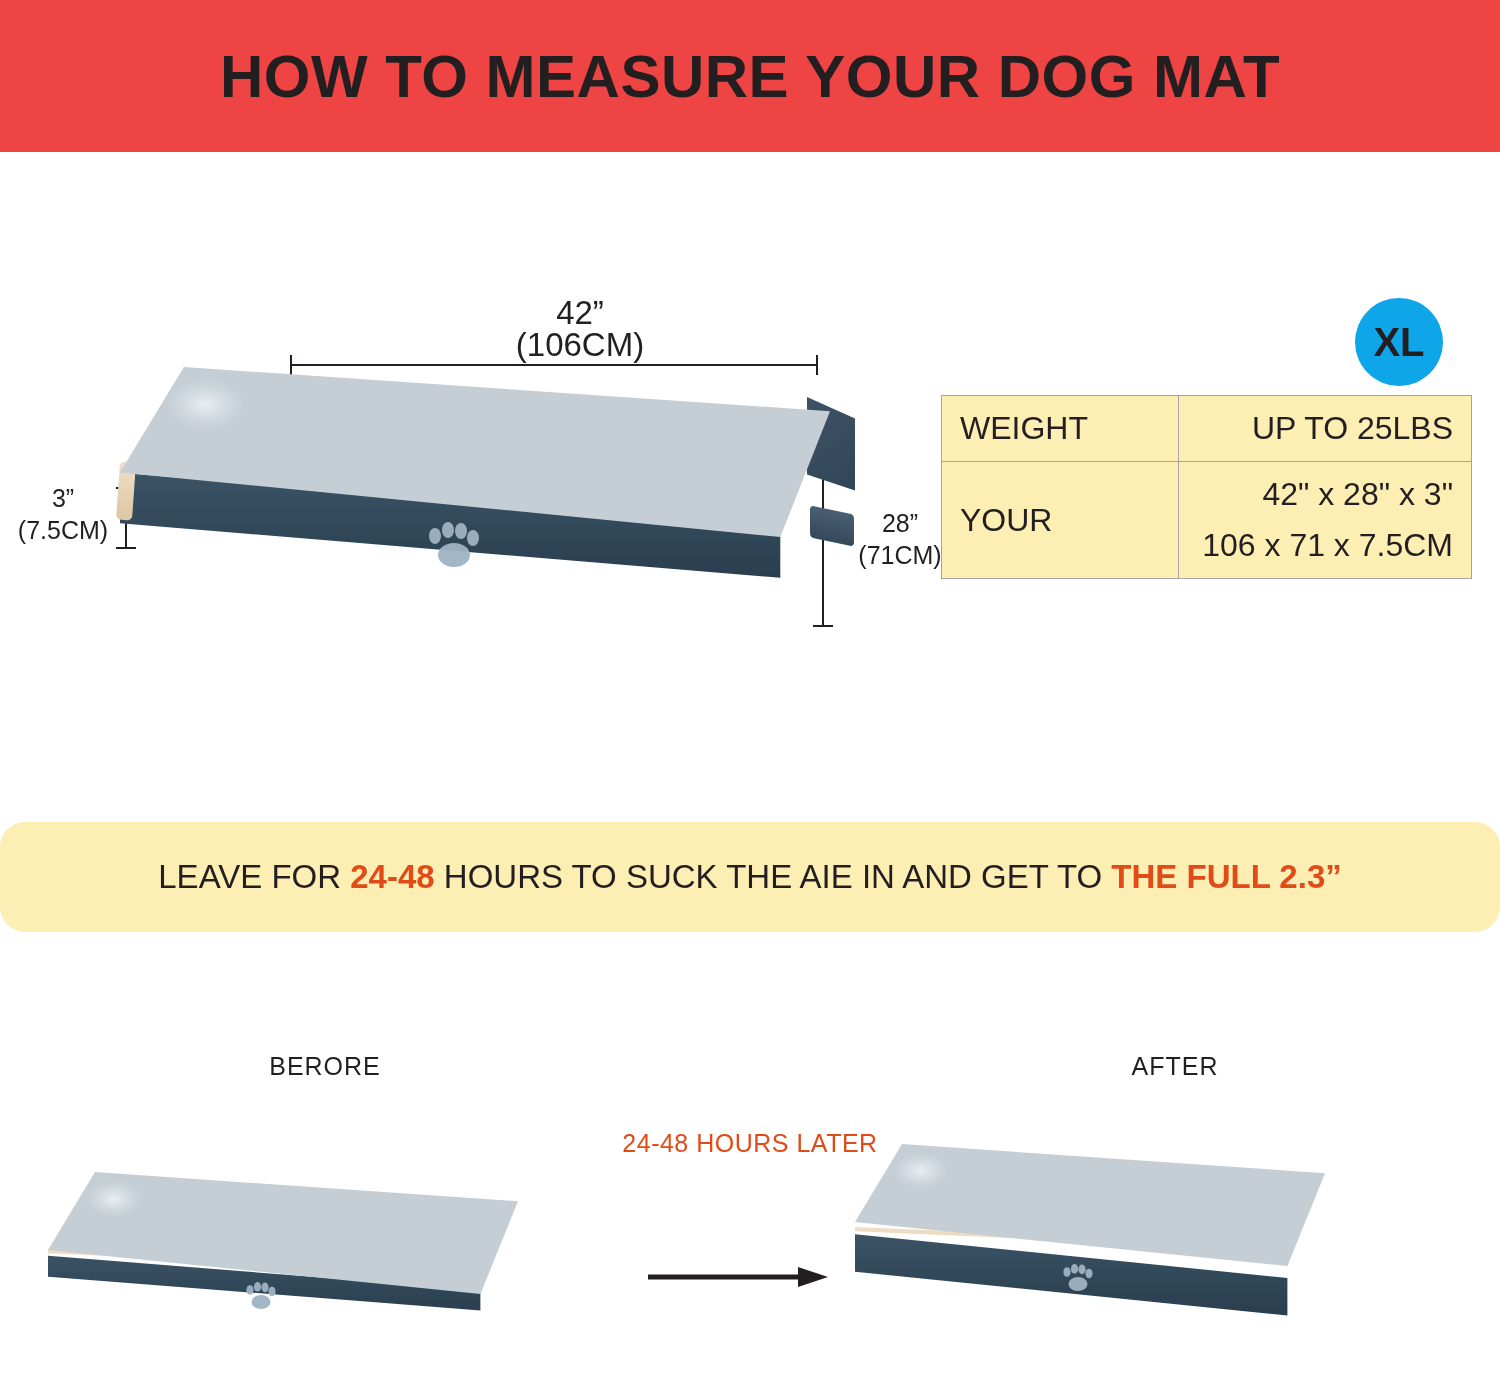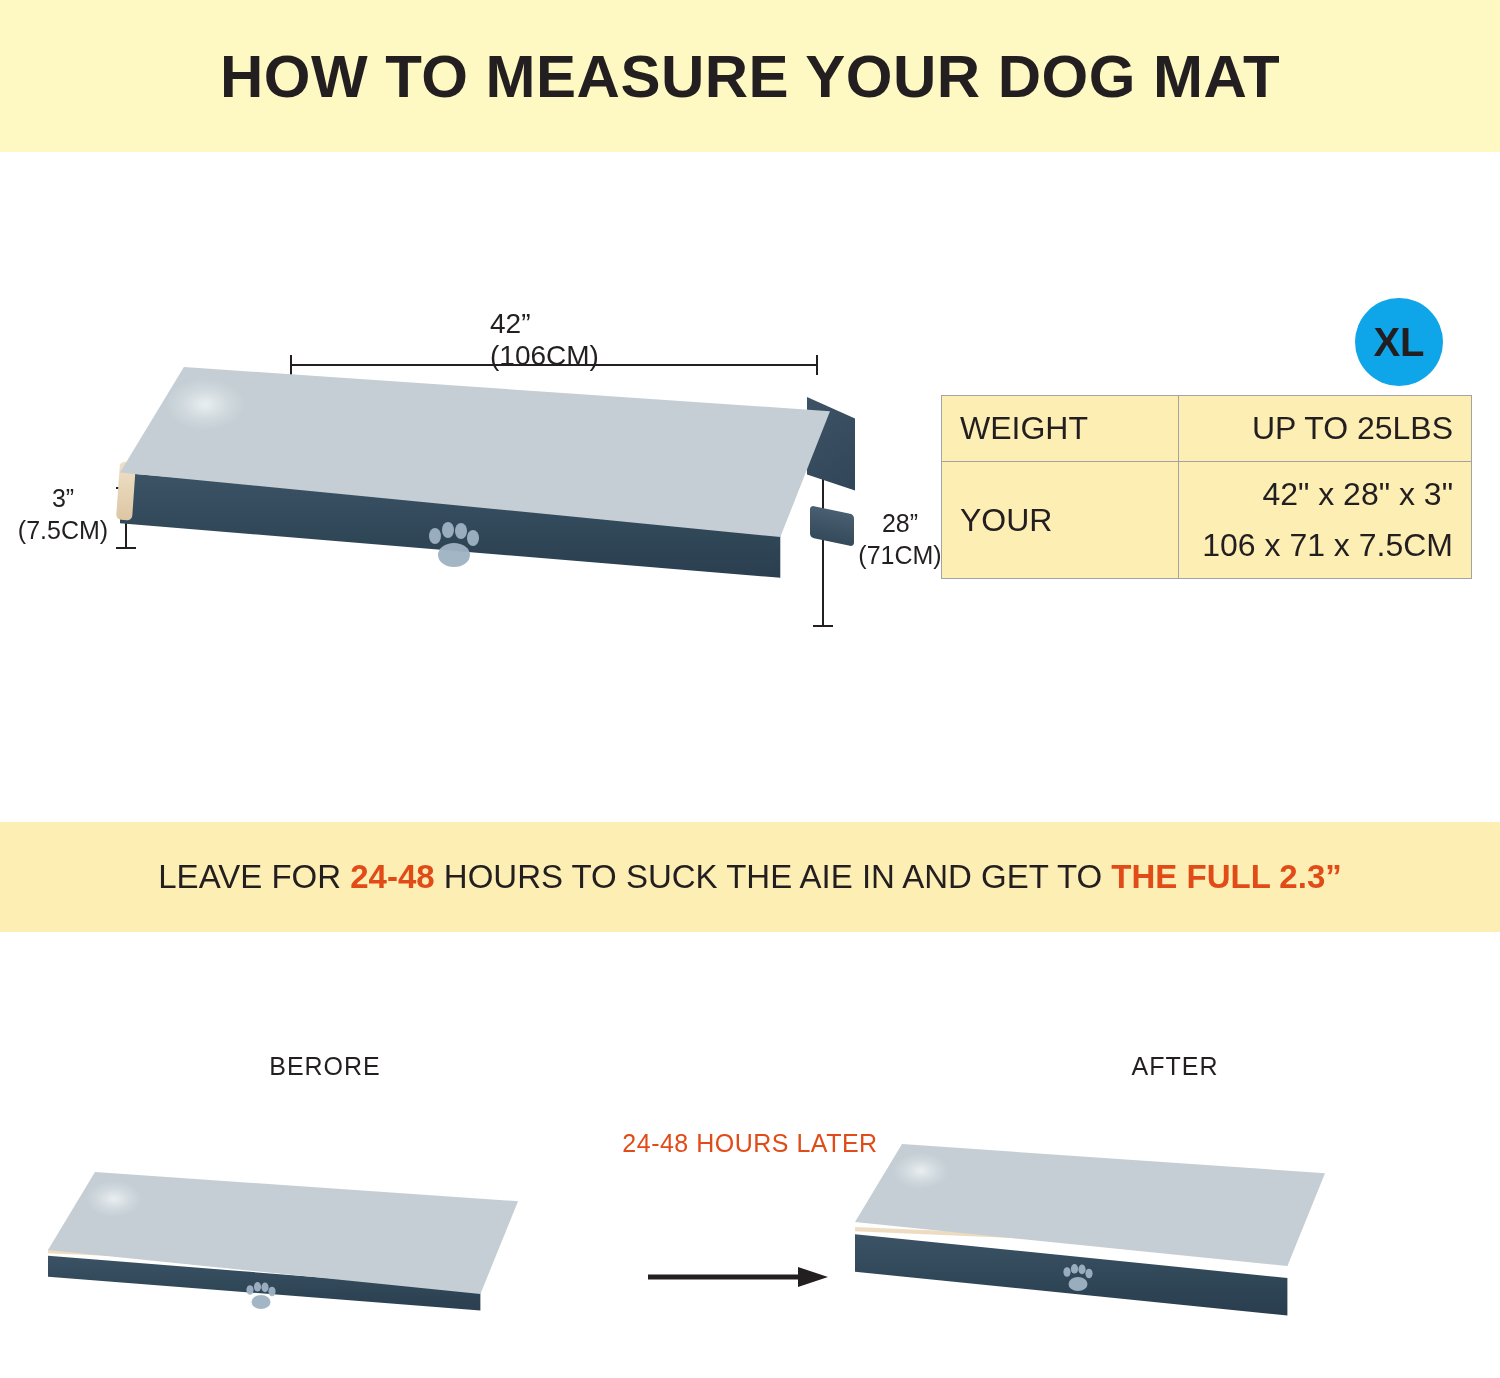"HOW TO MEASURE YOUR DOG" .header-banner { background: #fef9c3 -> #ef4444 }
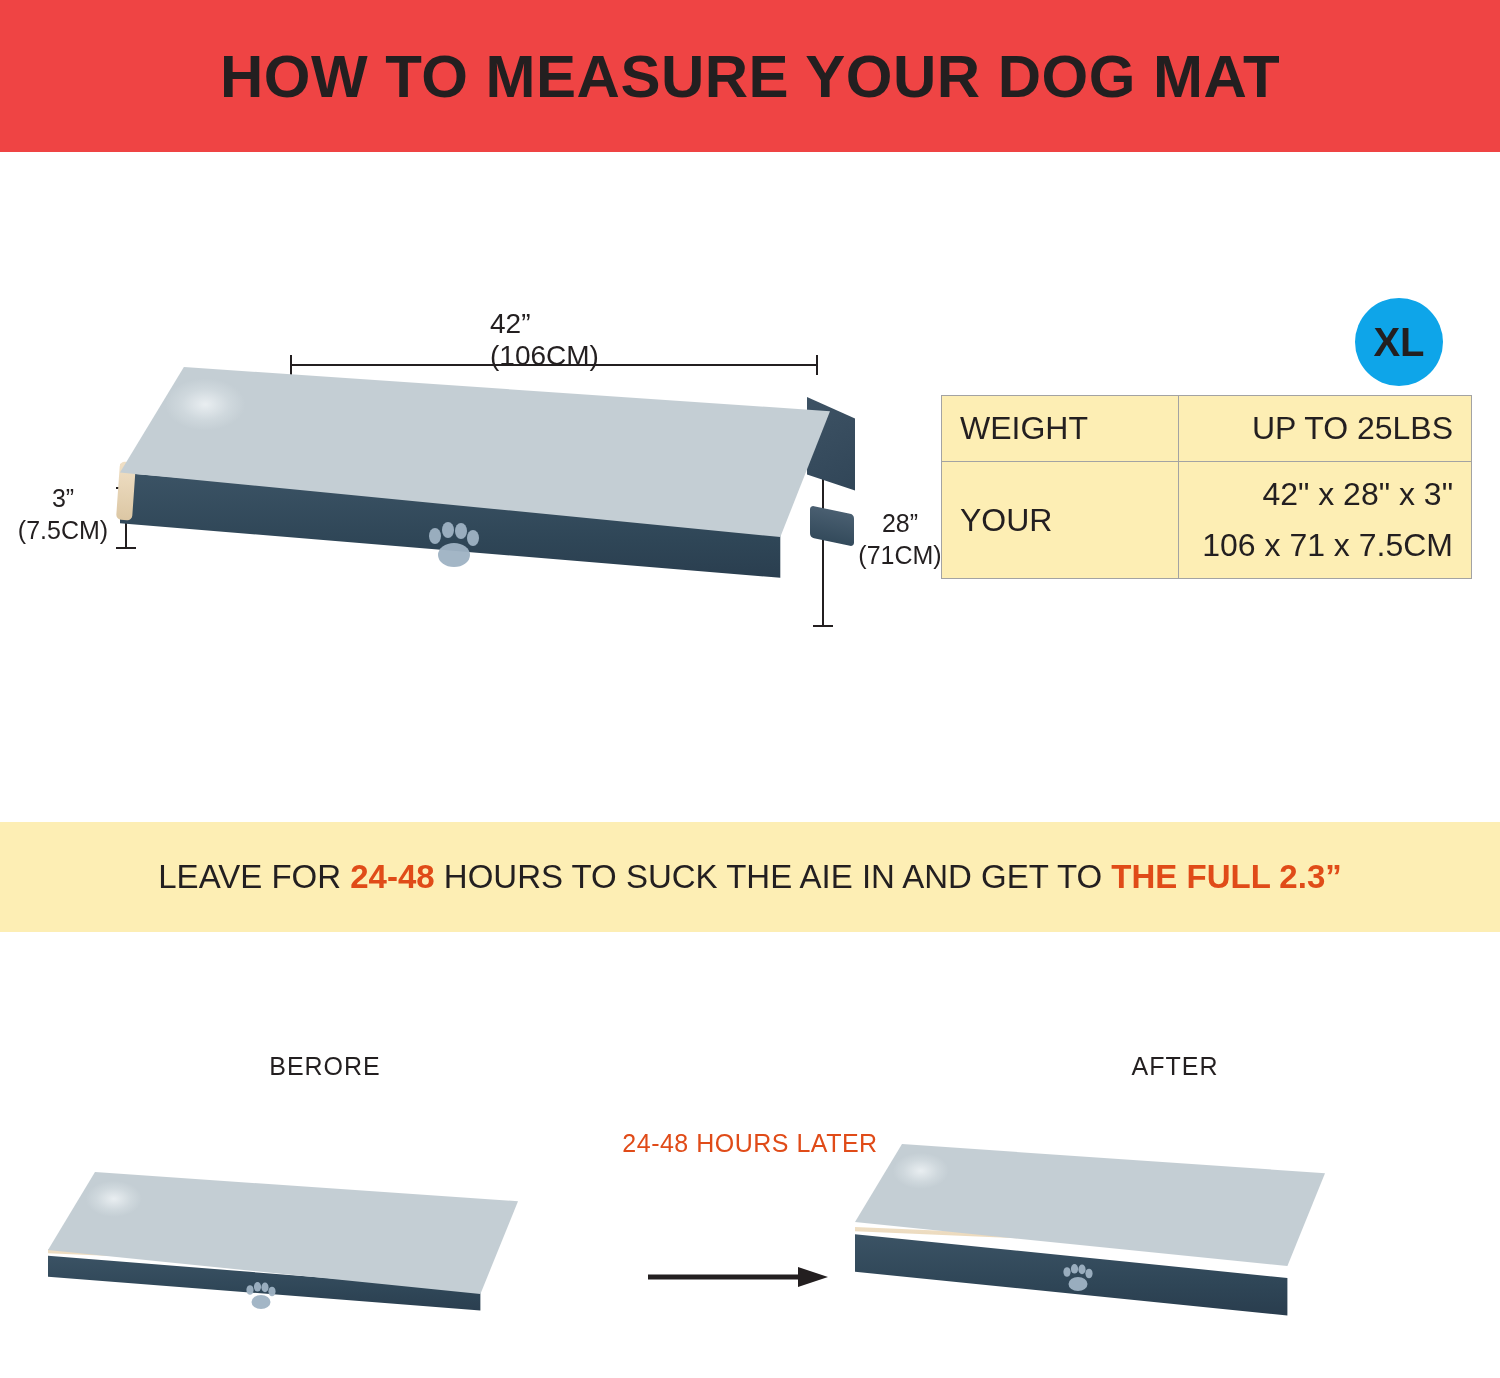"42”" .dim-top-label { font-size: 28px -> 33px; text-align: none -> center; top: 156px -> 145px }
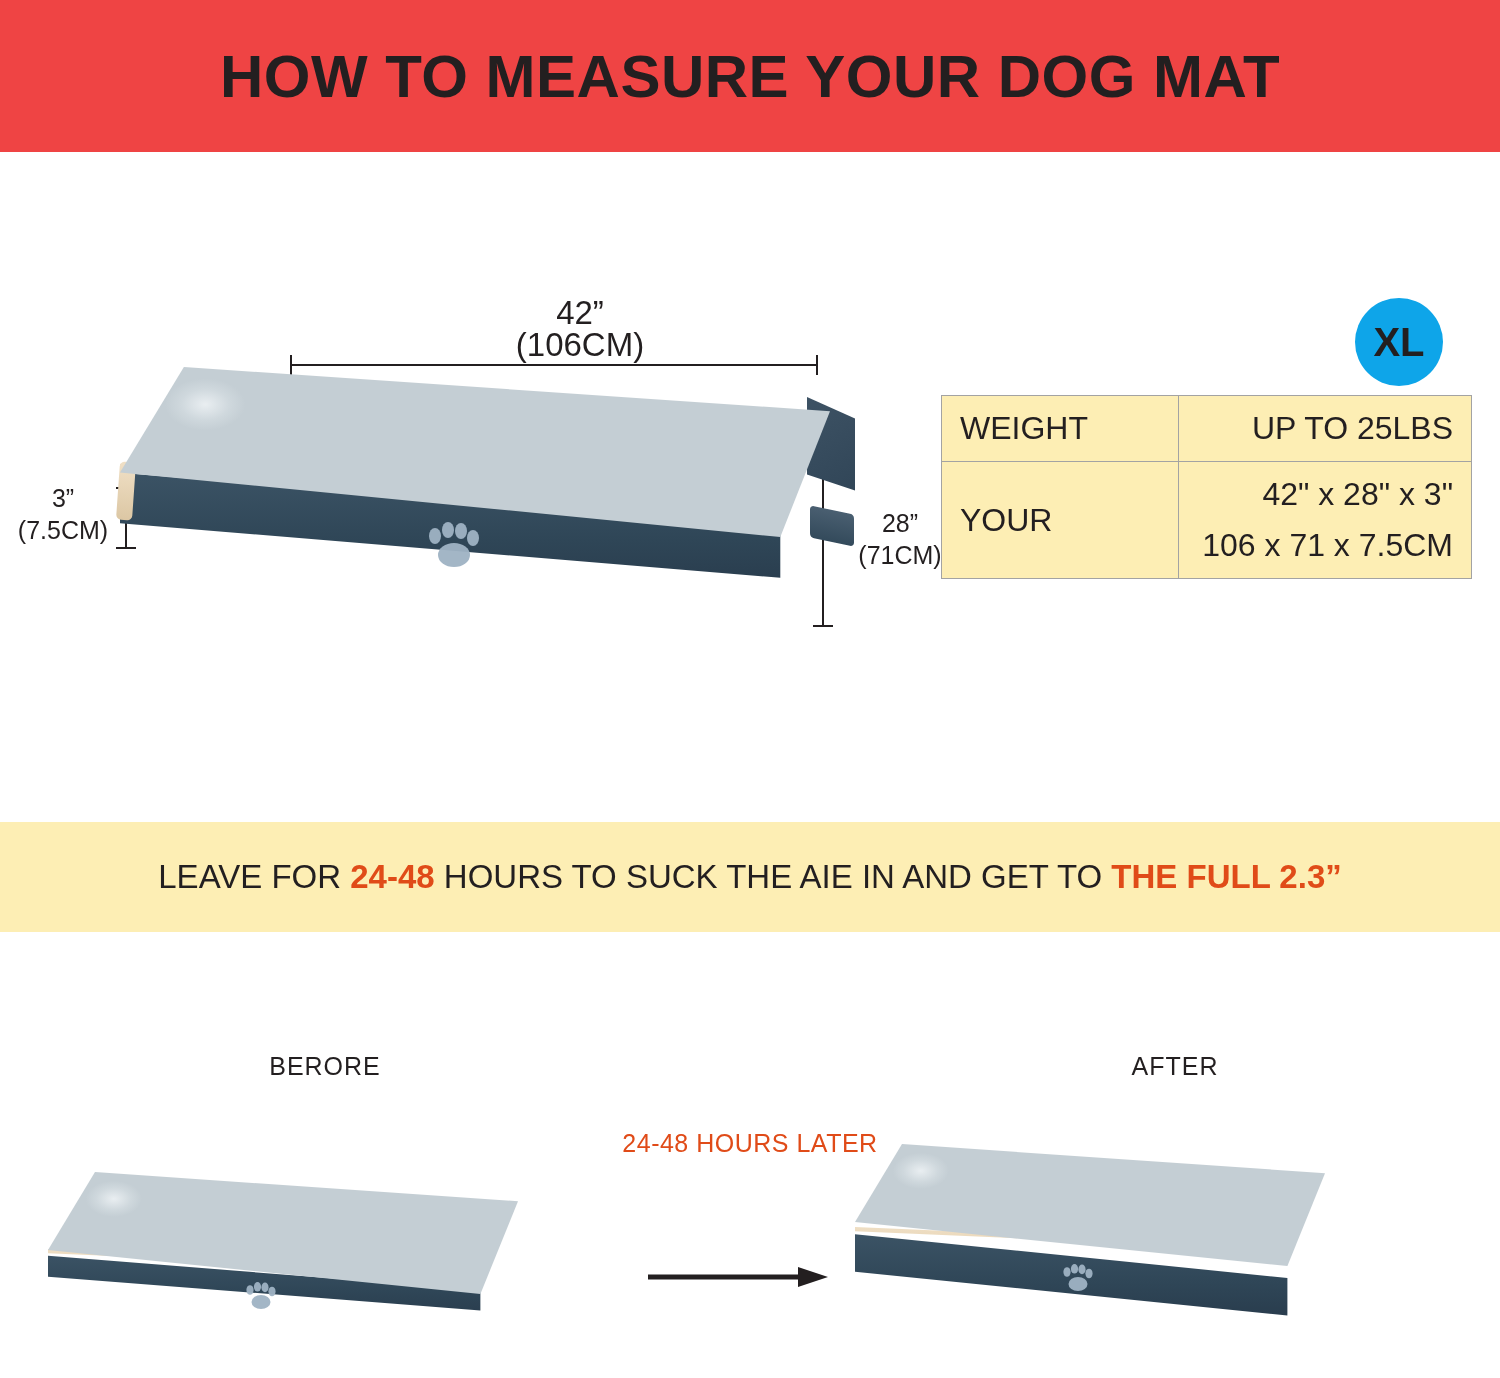"LEAVE FOR 24-48 HOURS TO" .mid-banner { border-radius: none -> 25px }
